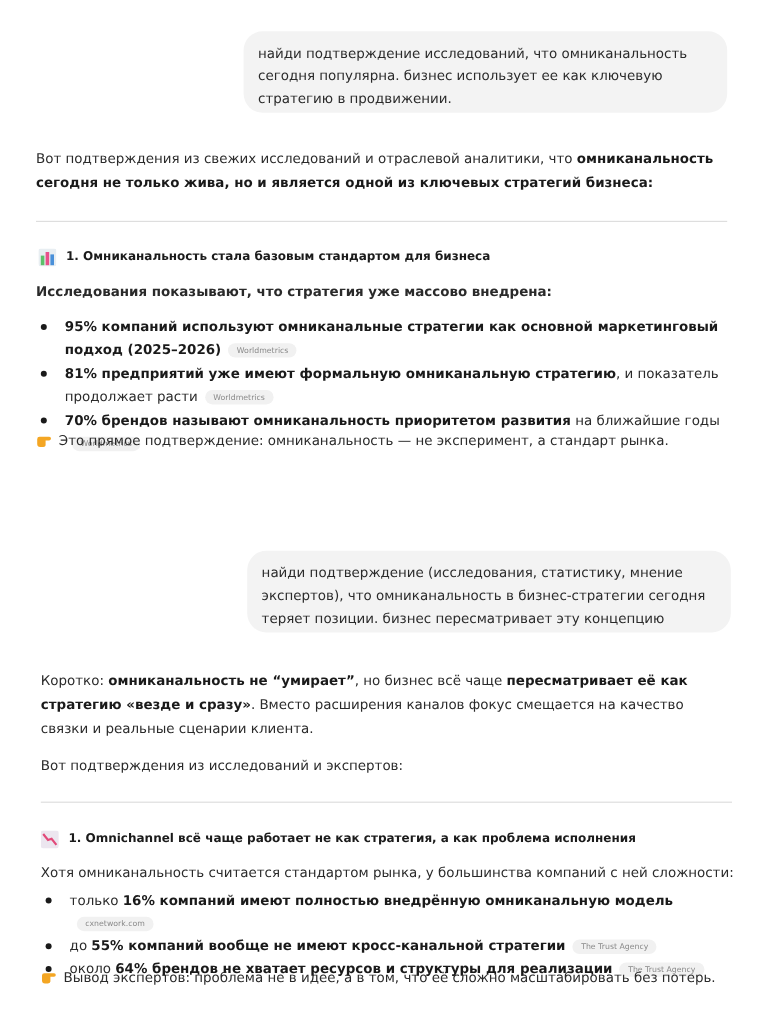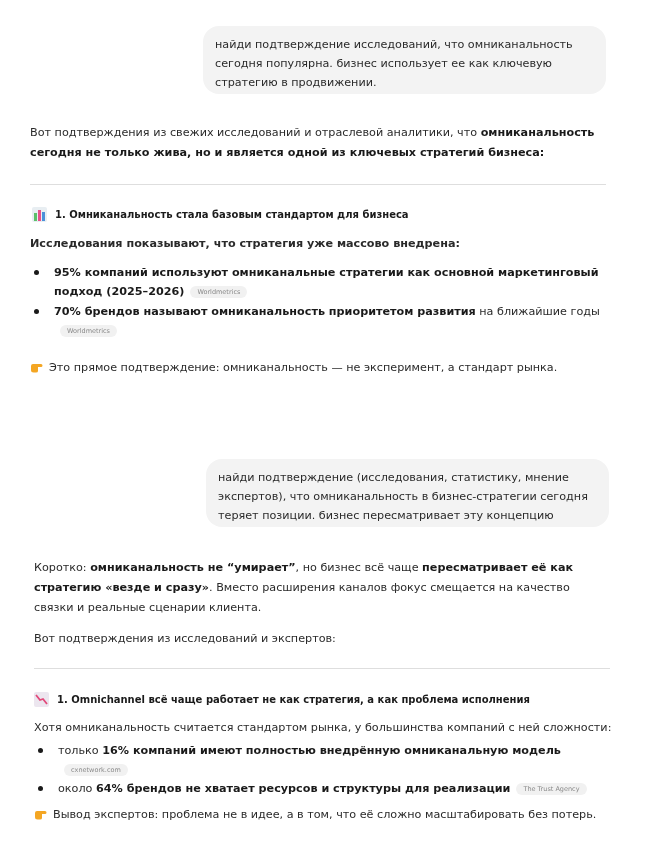"81% предприятий уже имеют формальную" li.li { html: none -> <li><span></span><b>81% предприятий уже имеют формальную омниканальную стратегию</b><span>, и показатель продолжает расти</span><span>Worldmetrics</span></li> }
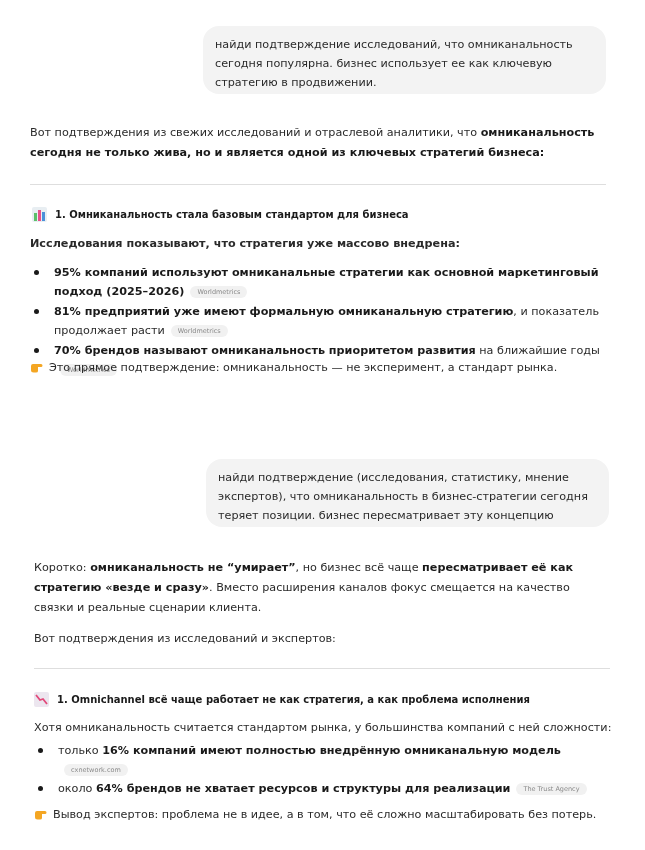"до 55% компаний вообще не" li.li { html: none -> <li><span></span><span>до </span><b>55% компаний вообще не имеют кросс-канальной стратегии</b><span>The Trust Agency</span></li> }
